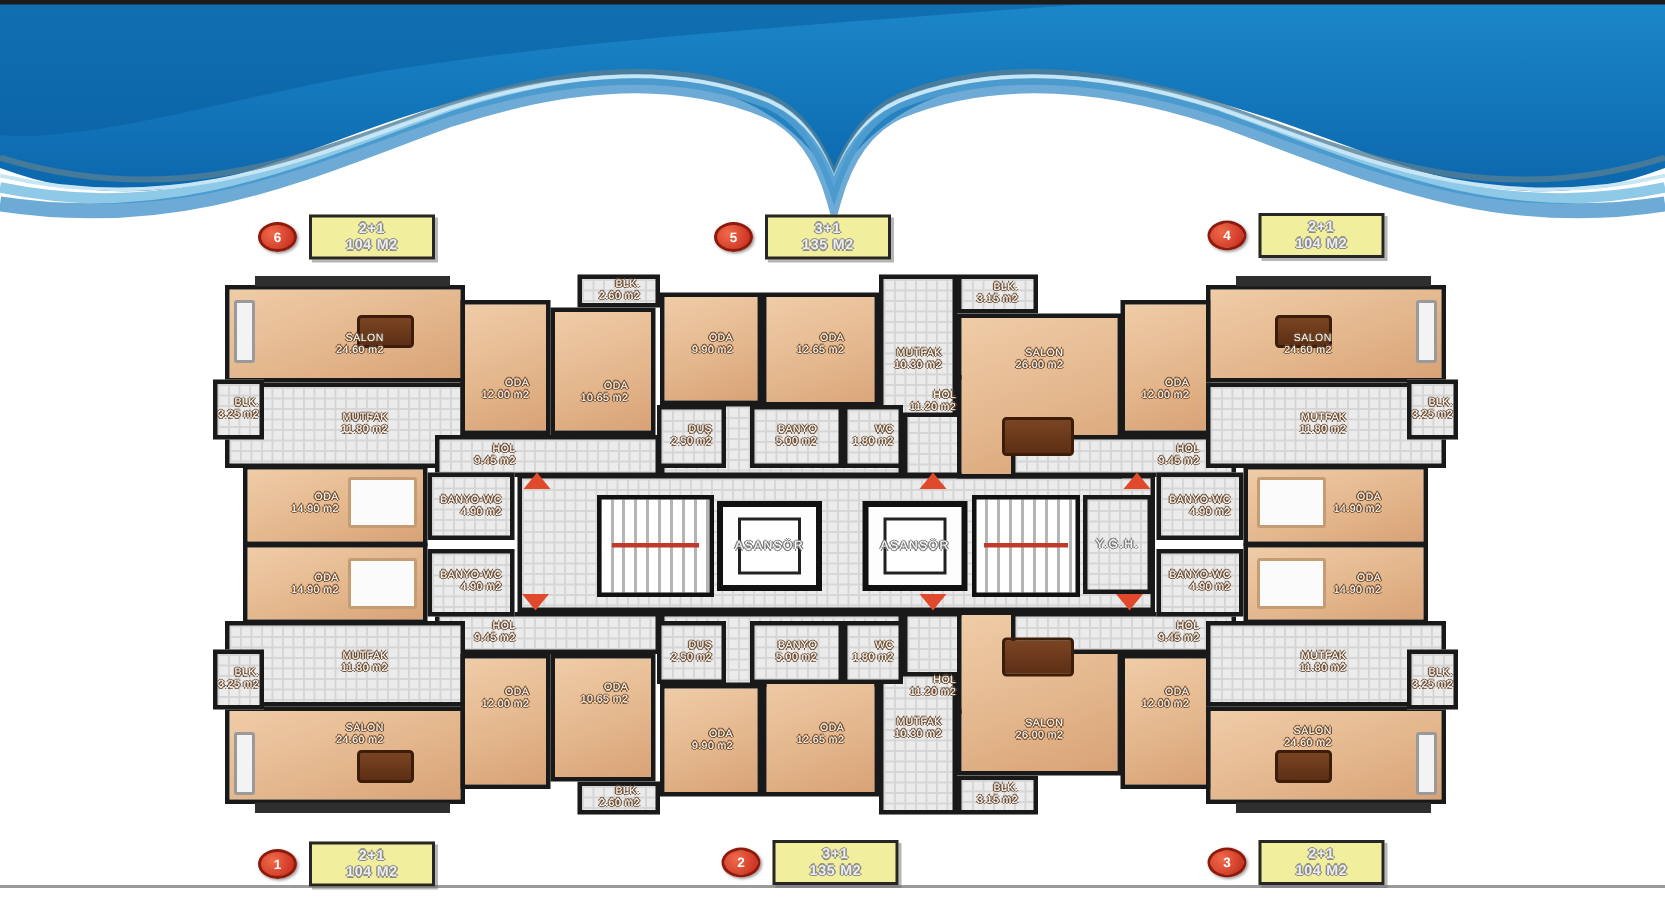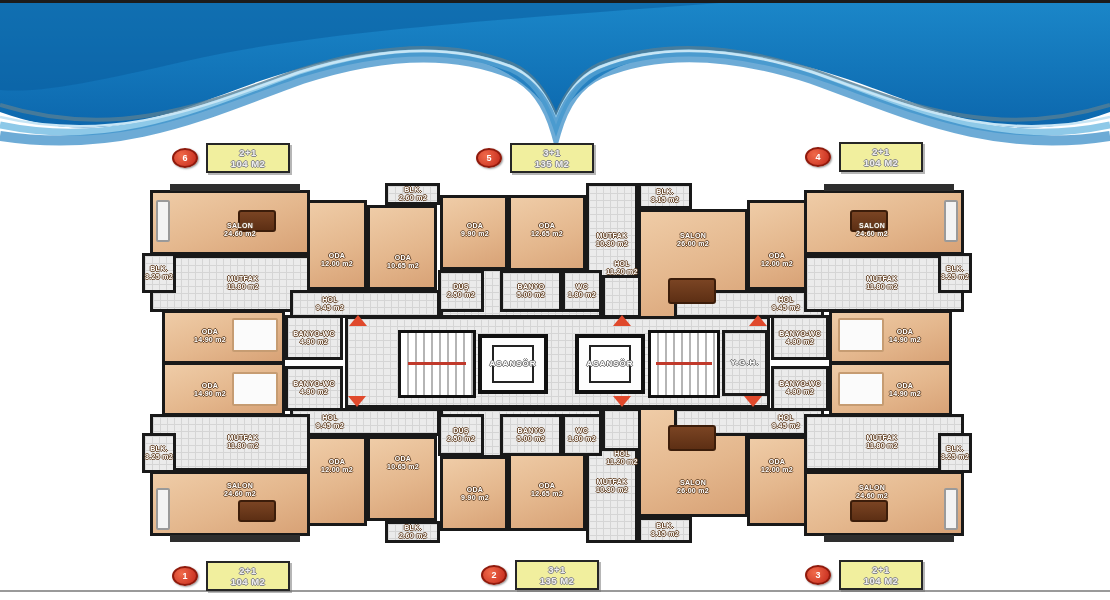"ASANSÖR" .rlabel { font-weight: bold -> normal; text-align: center -> right }
